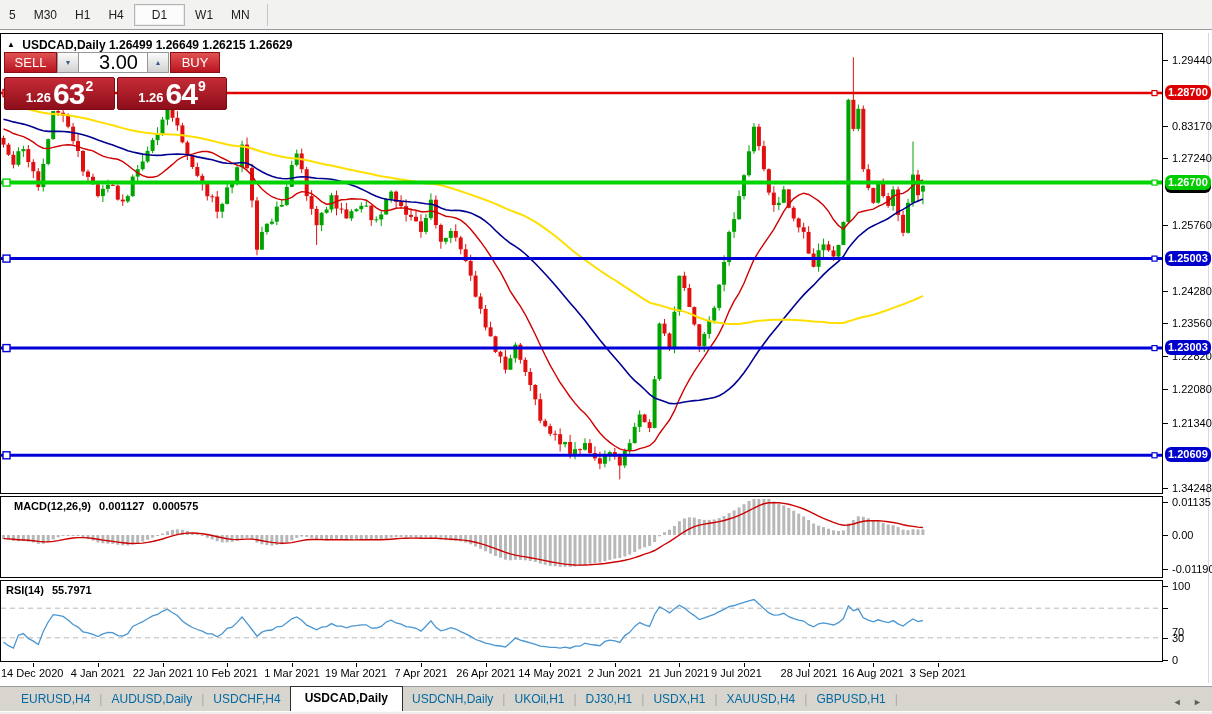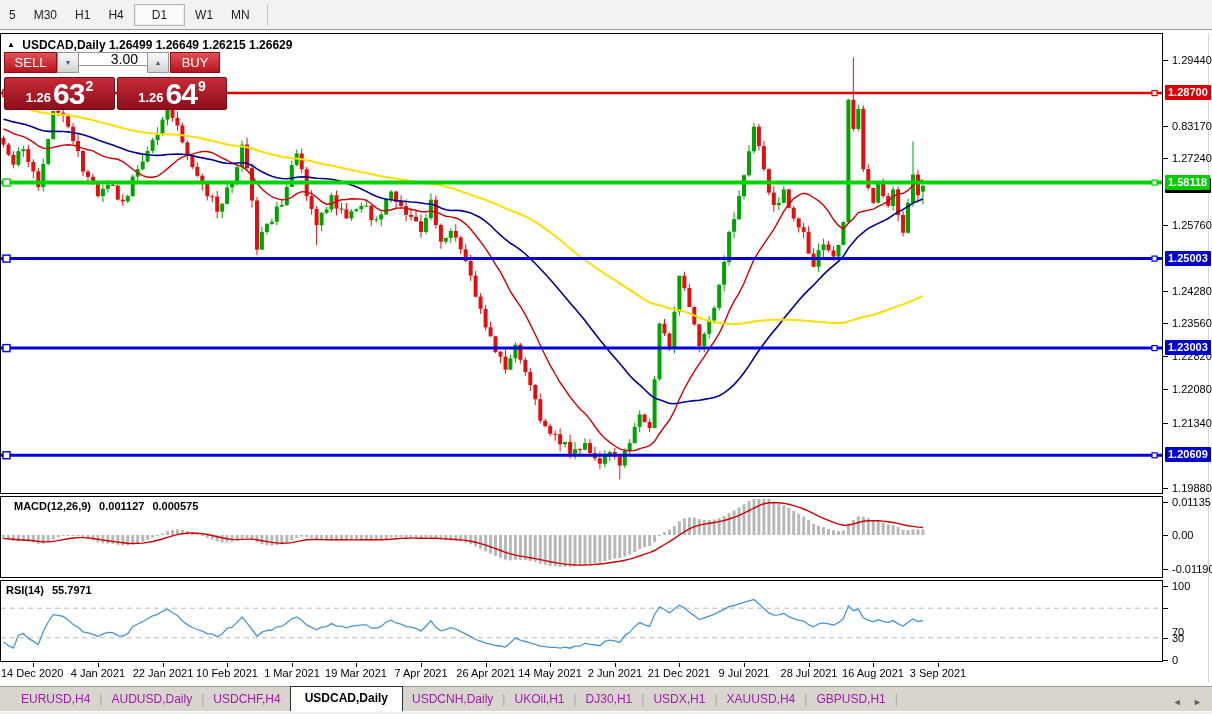"3.00" .tp-vol { font-size: 14px -> 20px; height: 14px -> 21px }
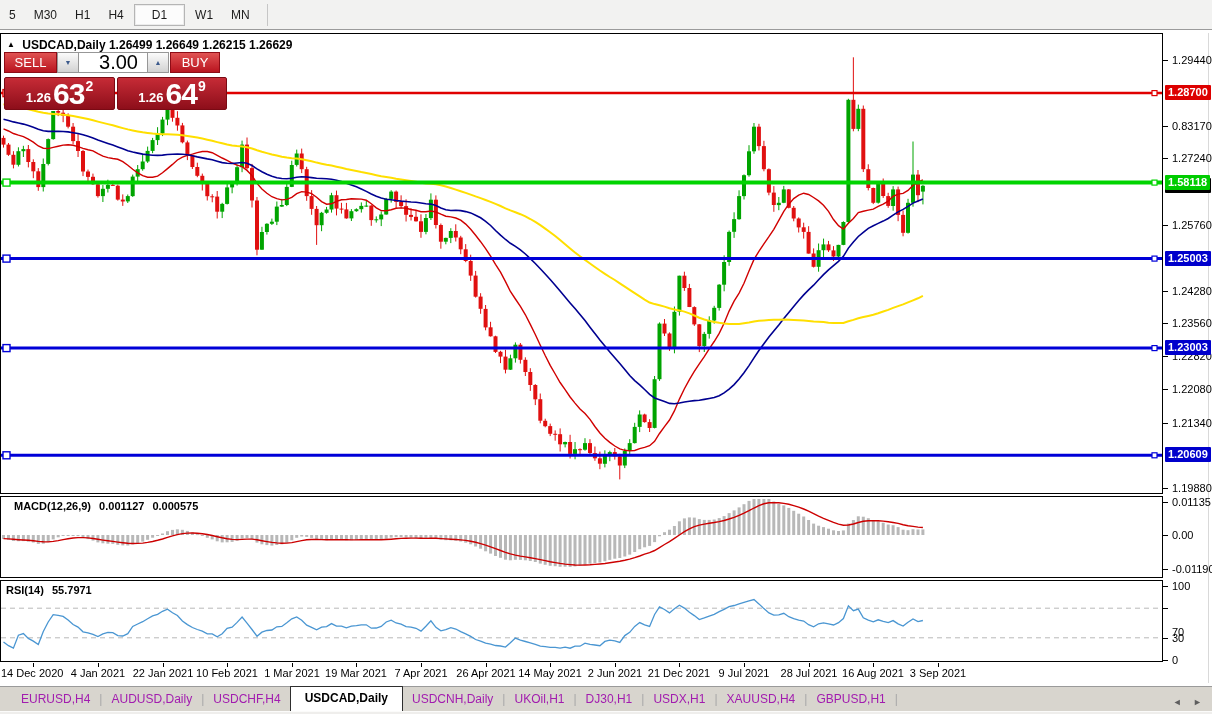"1.28700" .ax-tag { border-radius: 1px -> 6px }
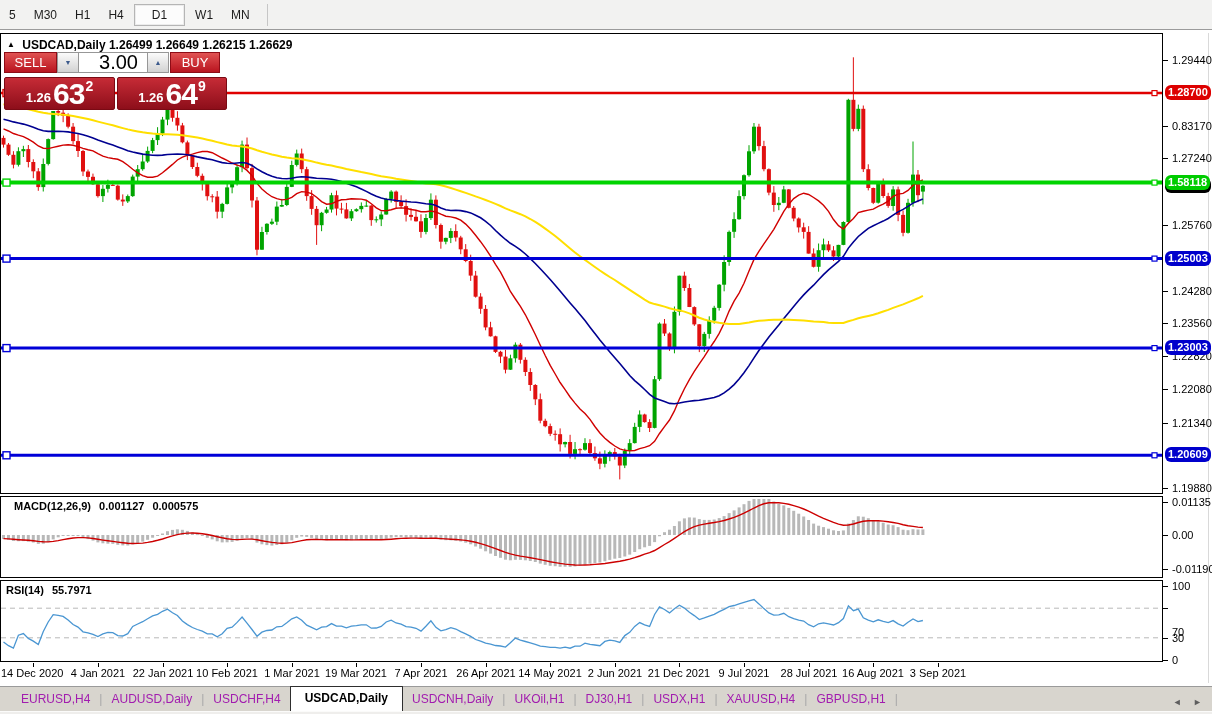"1.58118" div.ax-tag { text: 1.58118 -> 1.26700 }
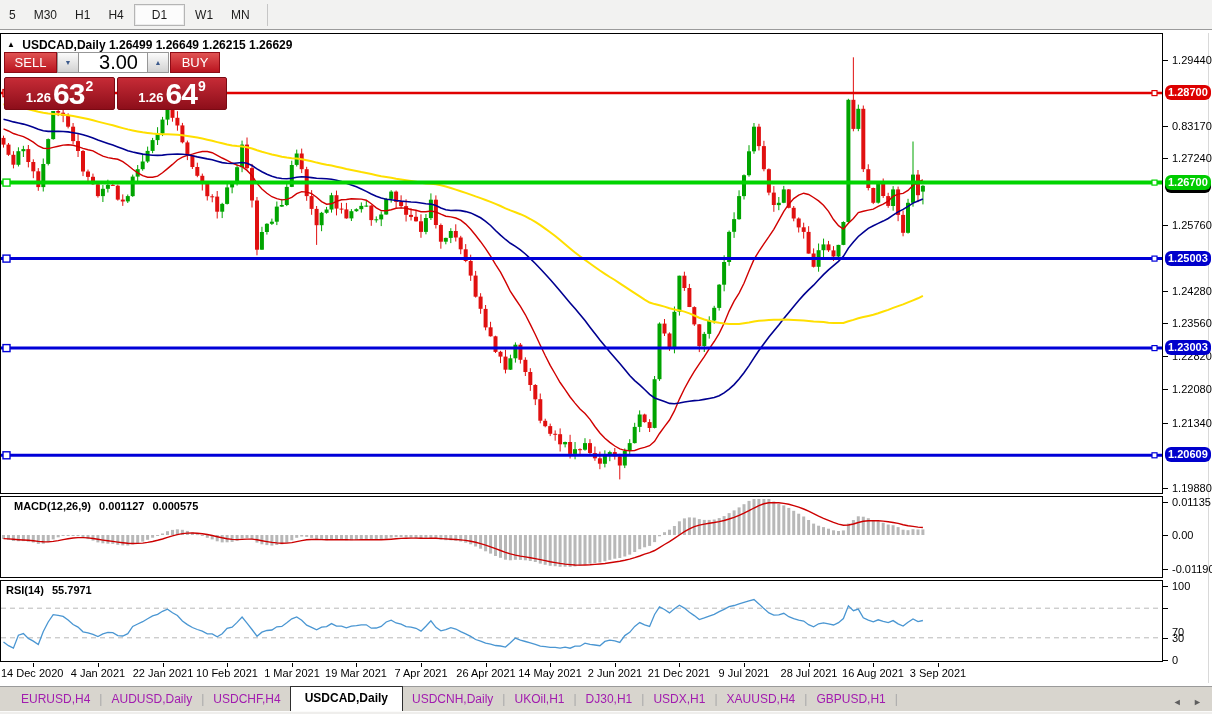"1.19880" div.ax-tick { text: 1.19880 -> 1.34248 }
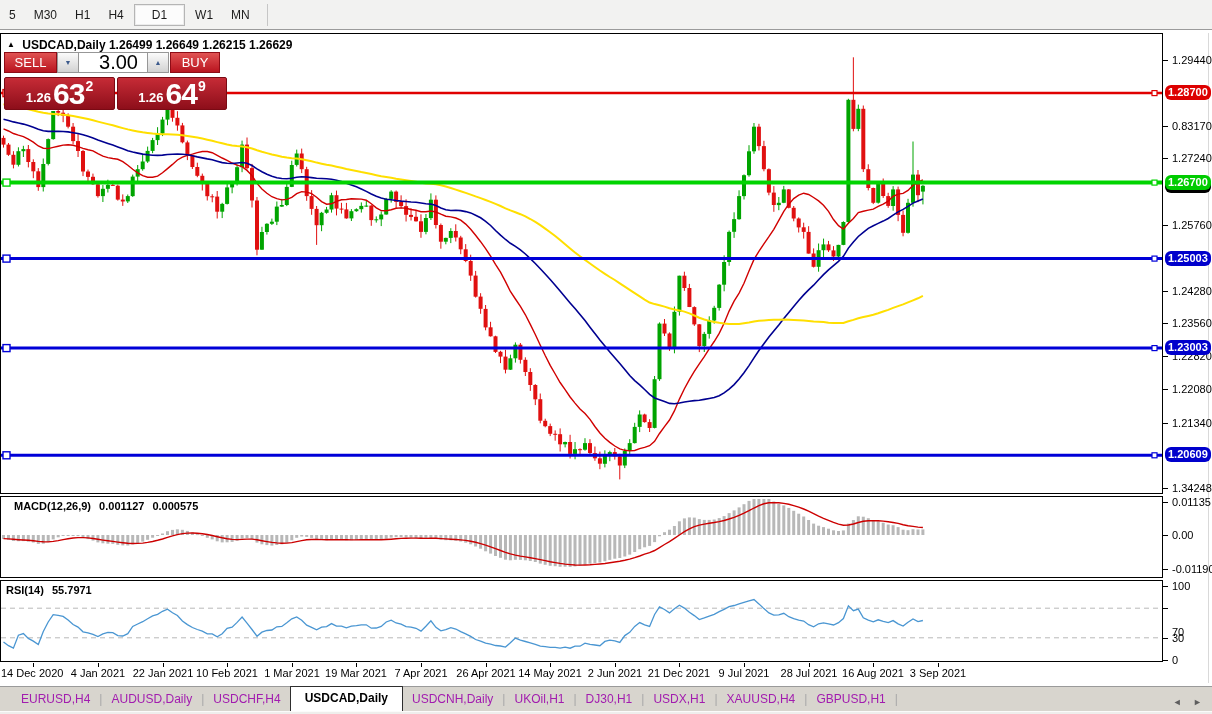"21 Dec 2021" div.t-label { text: Dec -> Jun }
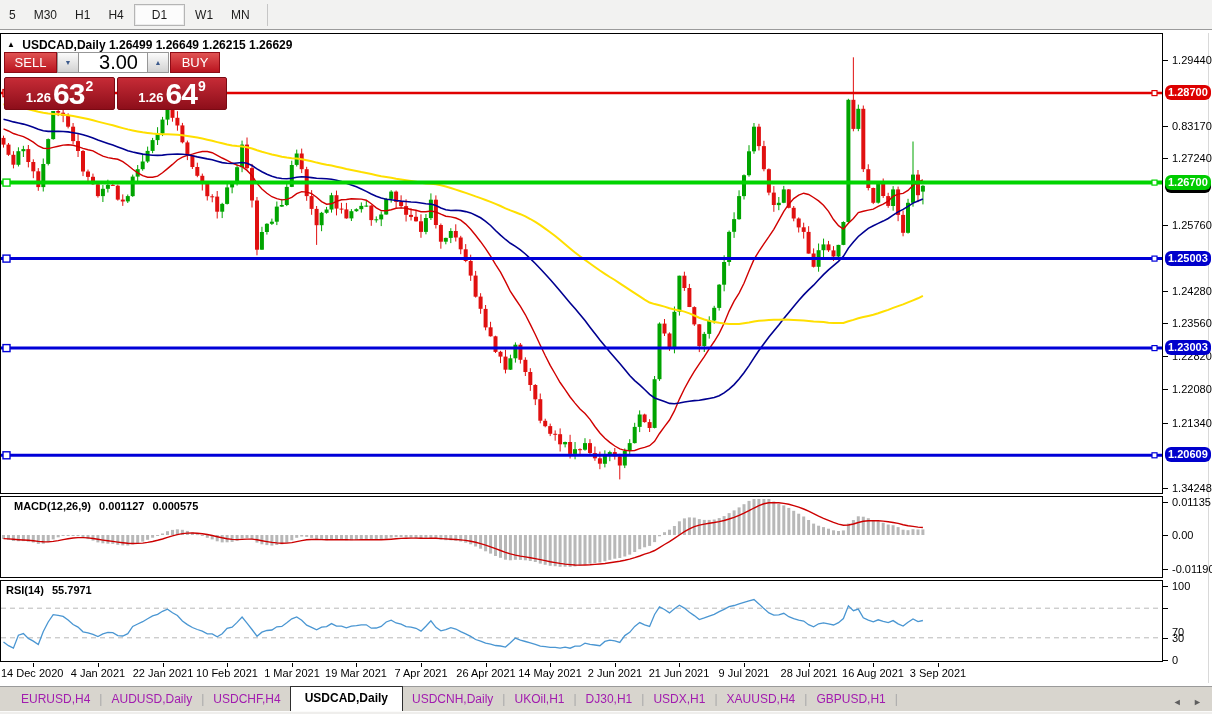"9 Jul 2021" div.t-label { text-align: center -> left }
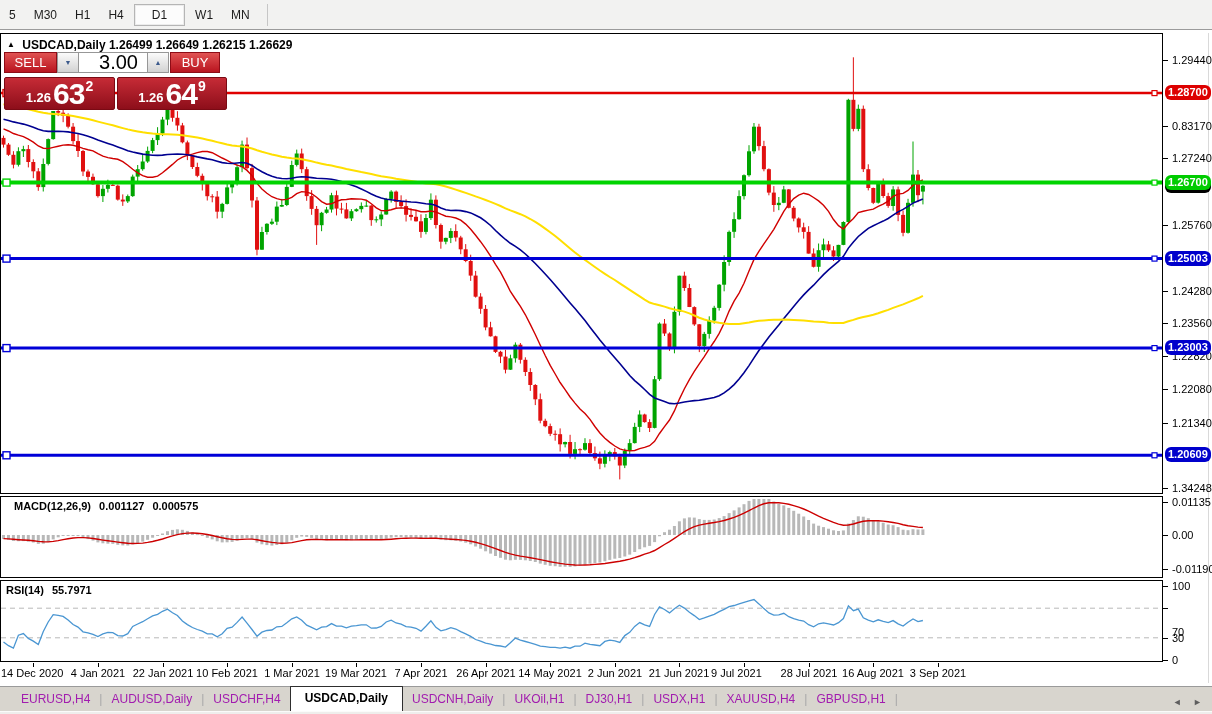"EURUSD,H4" .tab { color: #a21caf -> #0369a1 }
